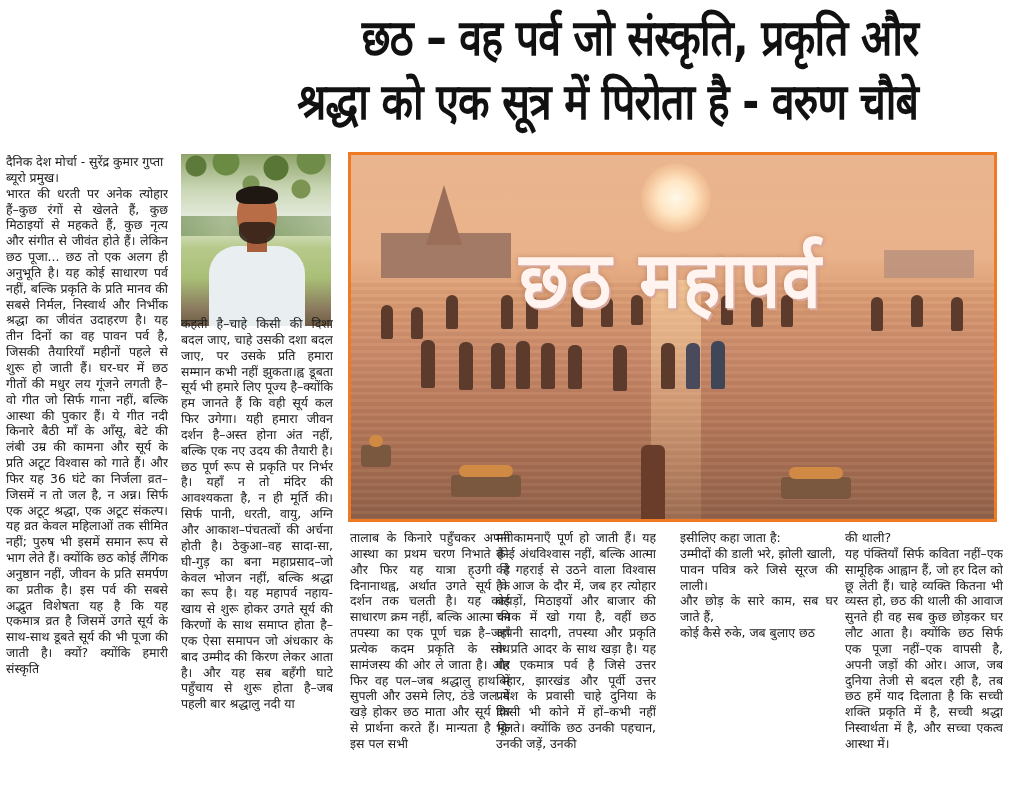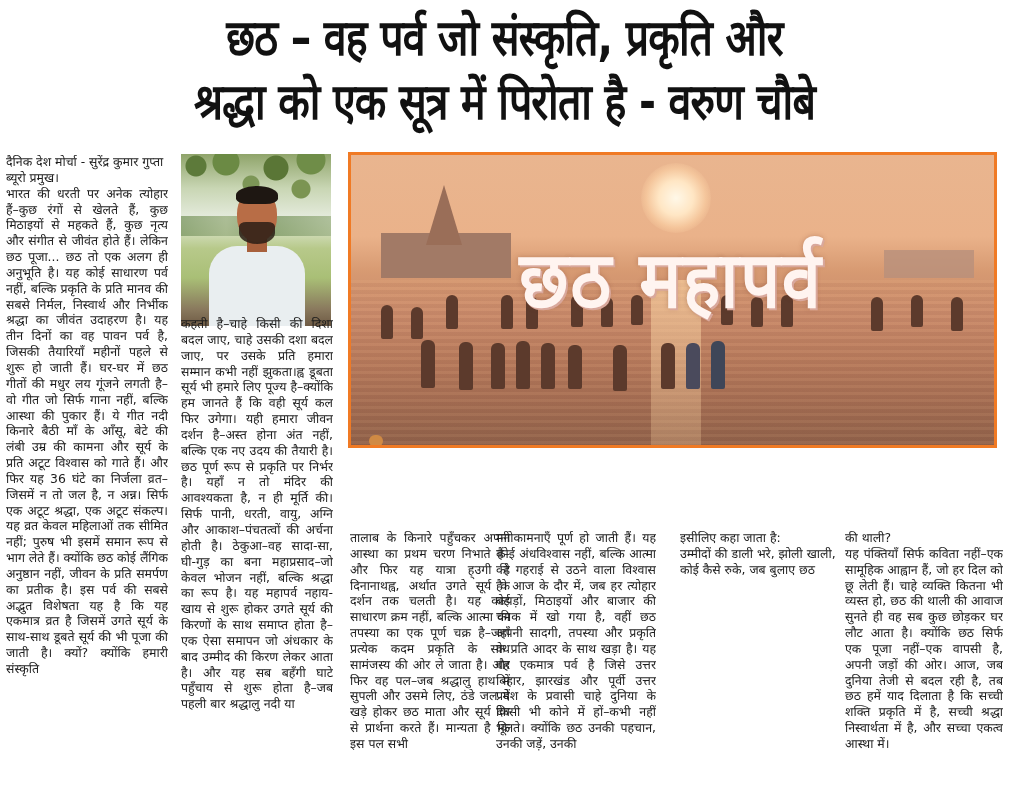"छठ – वह पर्व जो" .headline { text-align: center -> right }
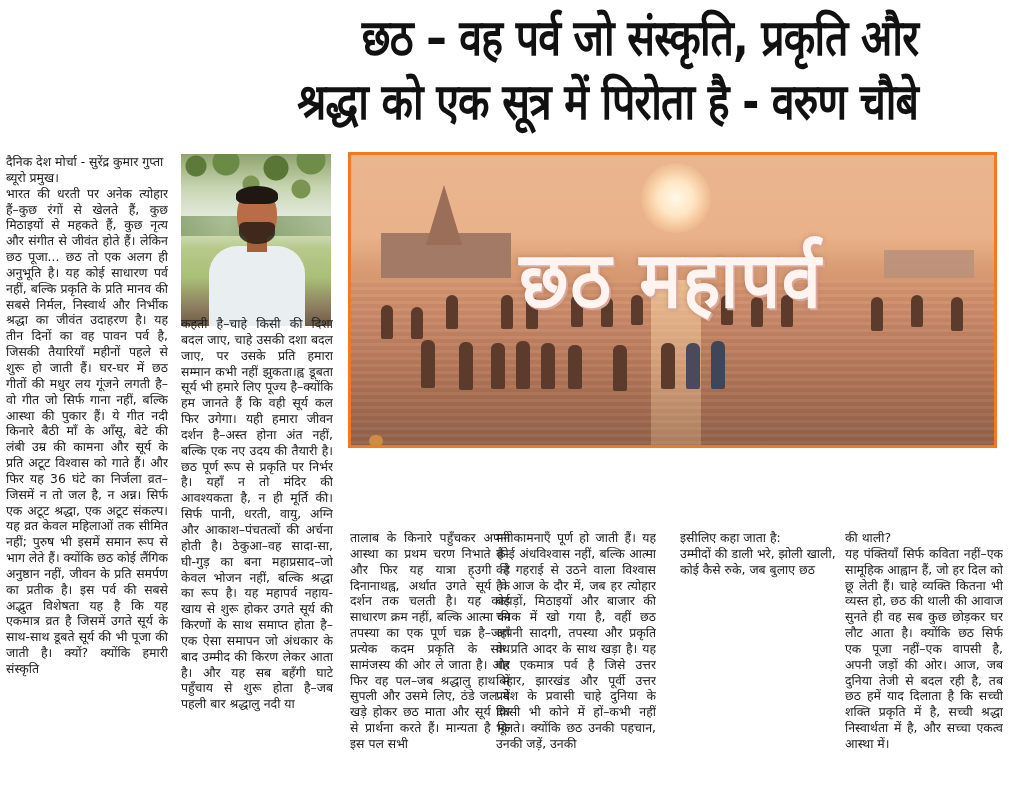"छठ महापर्व" .feature { height: 296px -> 370px }
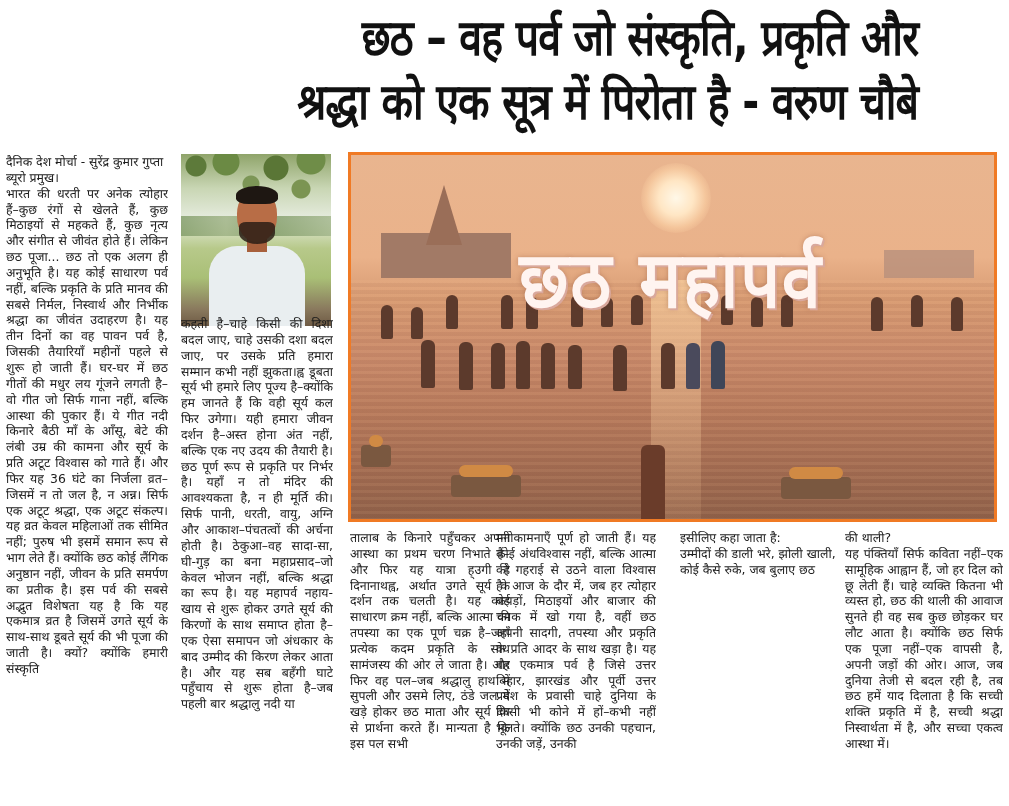"पावन पवित्र करे जिसे सूरज" p { html: none -> <p>पावन पवित्र करे जिसे सूरज की लाली।</p> }
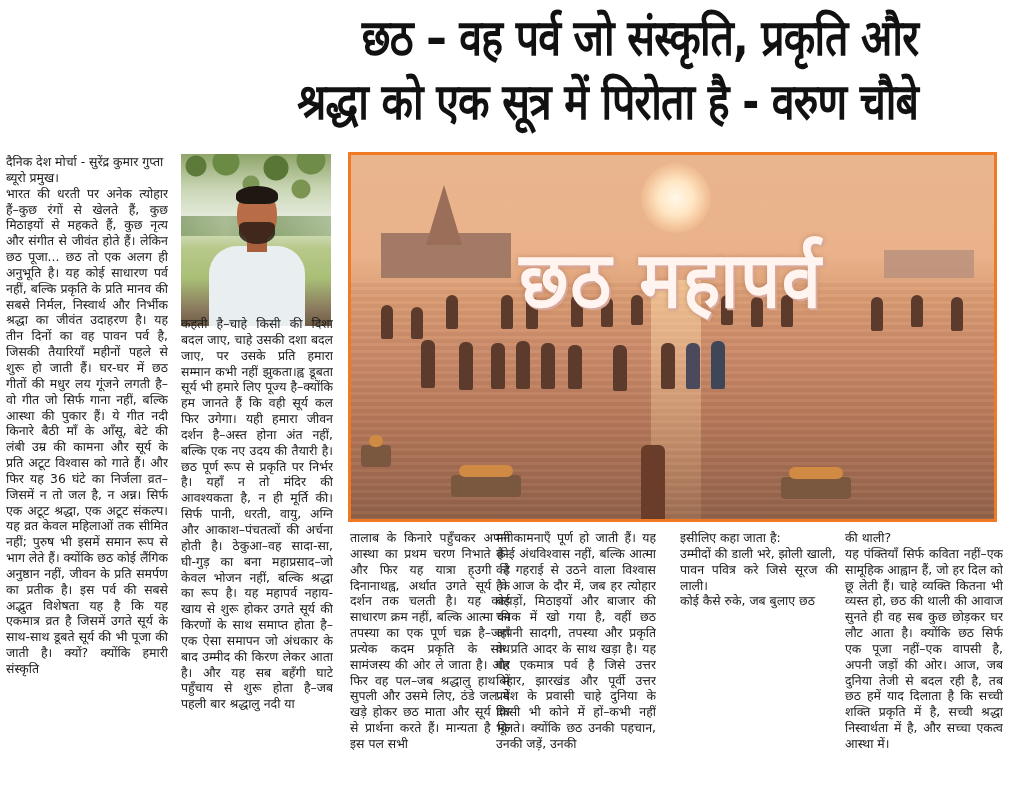"और छोड़ के सारे काम," p { html: none -> <p>और छोड़ के सारे काम, सब घर जाते हैं,</p> }
